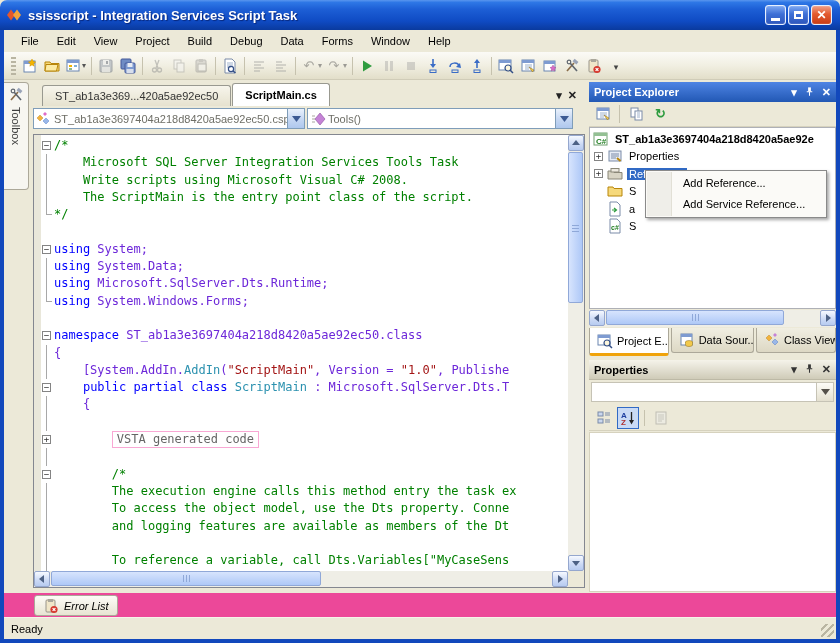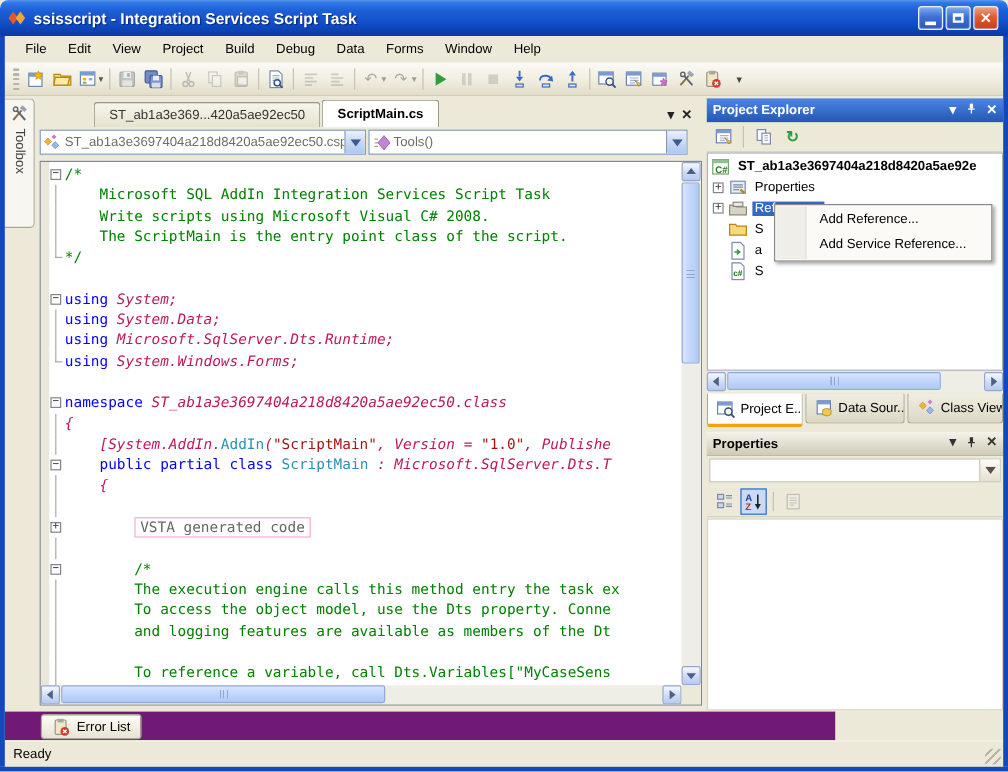"ST_ab1a3e369...420a5ae92ec50" .doc-tabstrip { padding-left: 48px -> 12px }
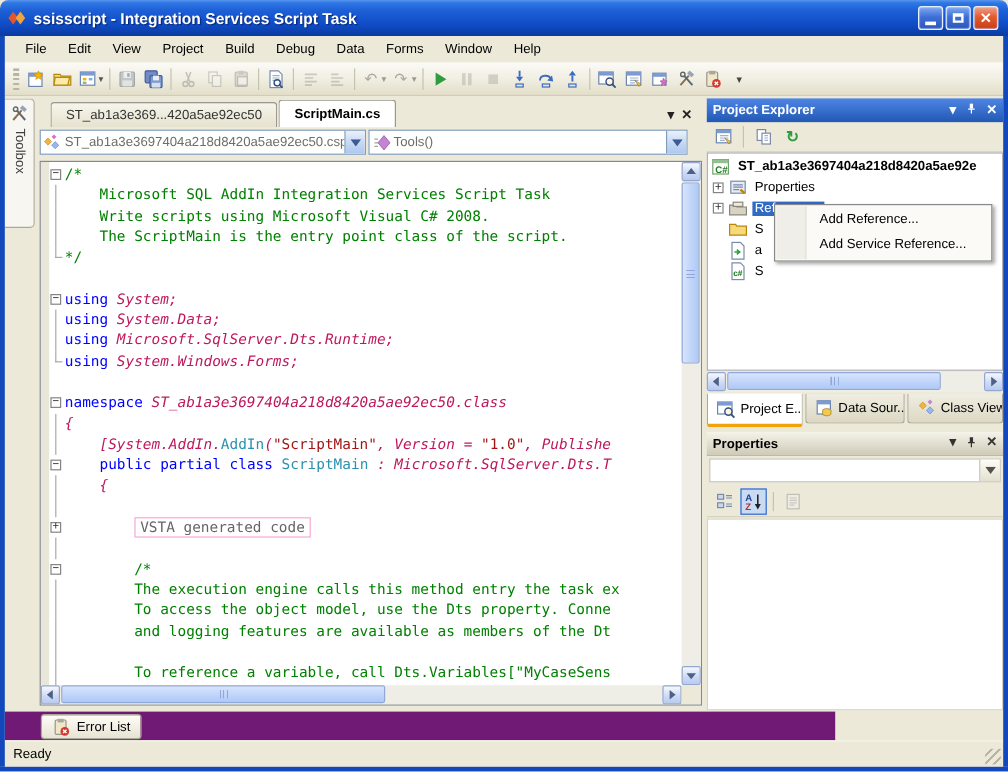"Microsoft SQL AddIn Integration Services" span.tk-c { text: AddIn Integration Services Script -> Server Integration Services Tools }
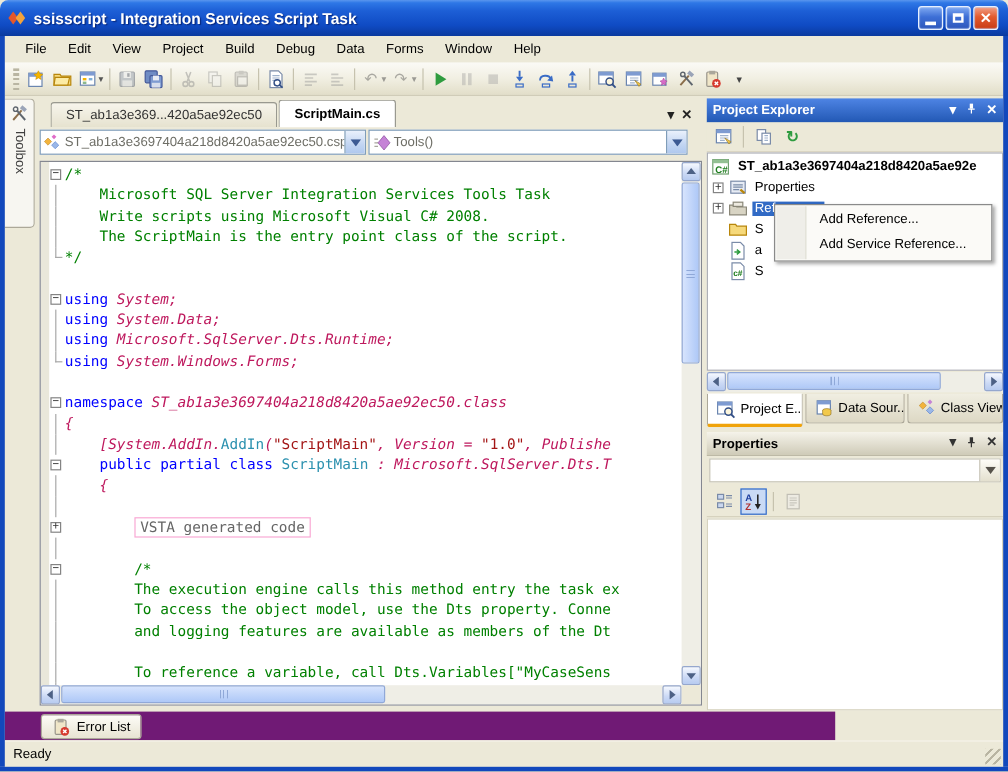"System;" .tk-p { color: #be185d -> #6d28d9; font-style: italic -> none }
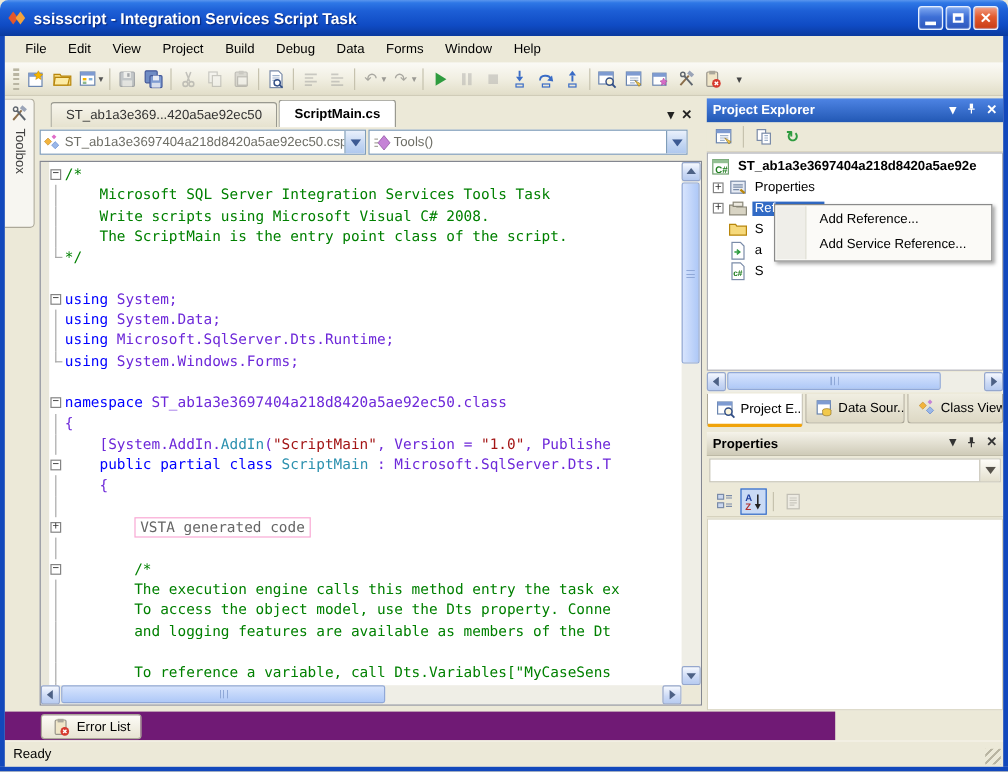"Error List" .errorlist-row { background: #701a75 -> #ec4899; font-style: none -> italic; width: 692px -> 832px }
